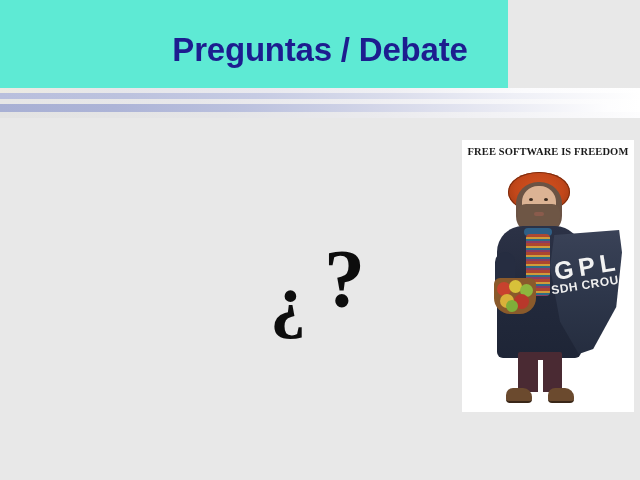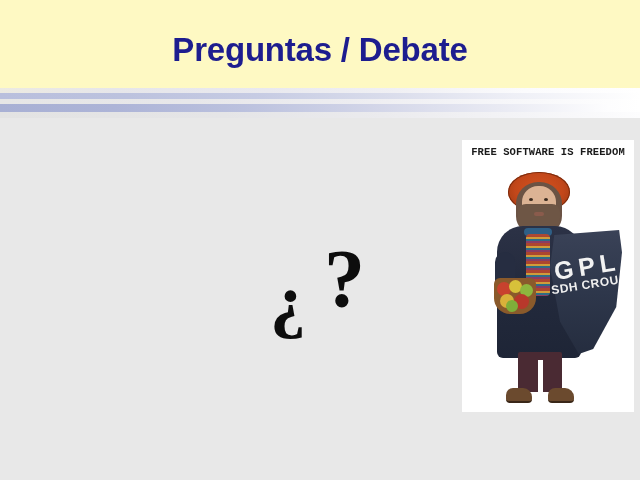"Preguntas / Debate" .header-area { background: #fef9c3 -> #5eead4; width: 640px -> 508px }
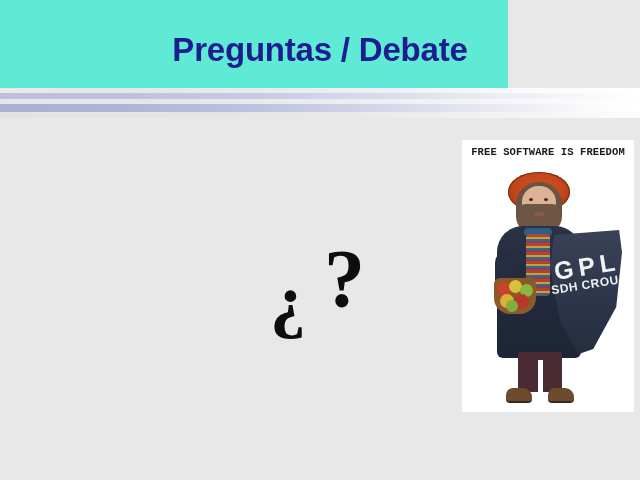"FREE SOFTWARE IS FREEDOM" .photo-caption { font-family: Liberation Mono, monospace -> Liberation Serif, serif }
